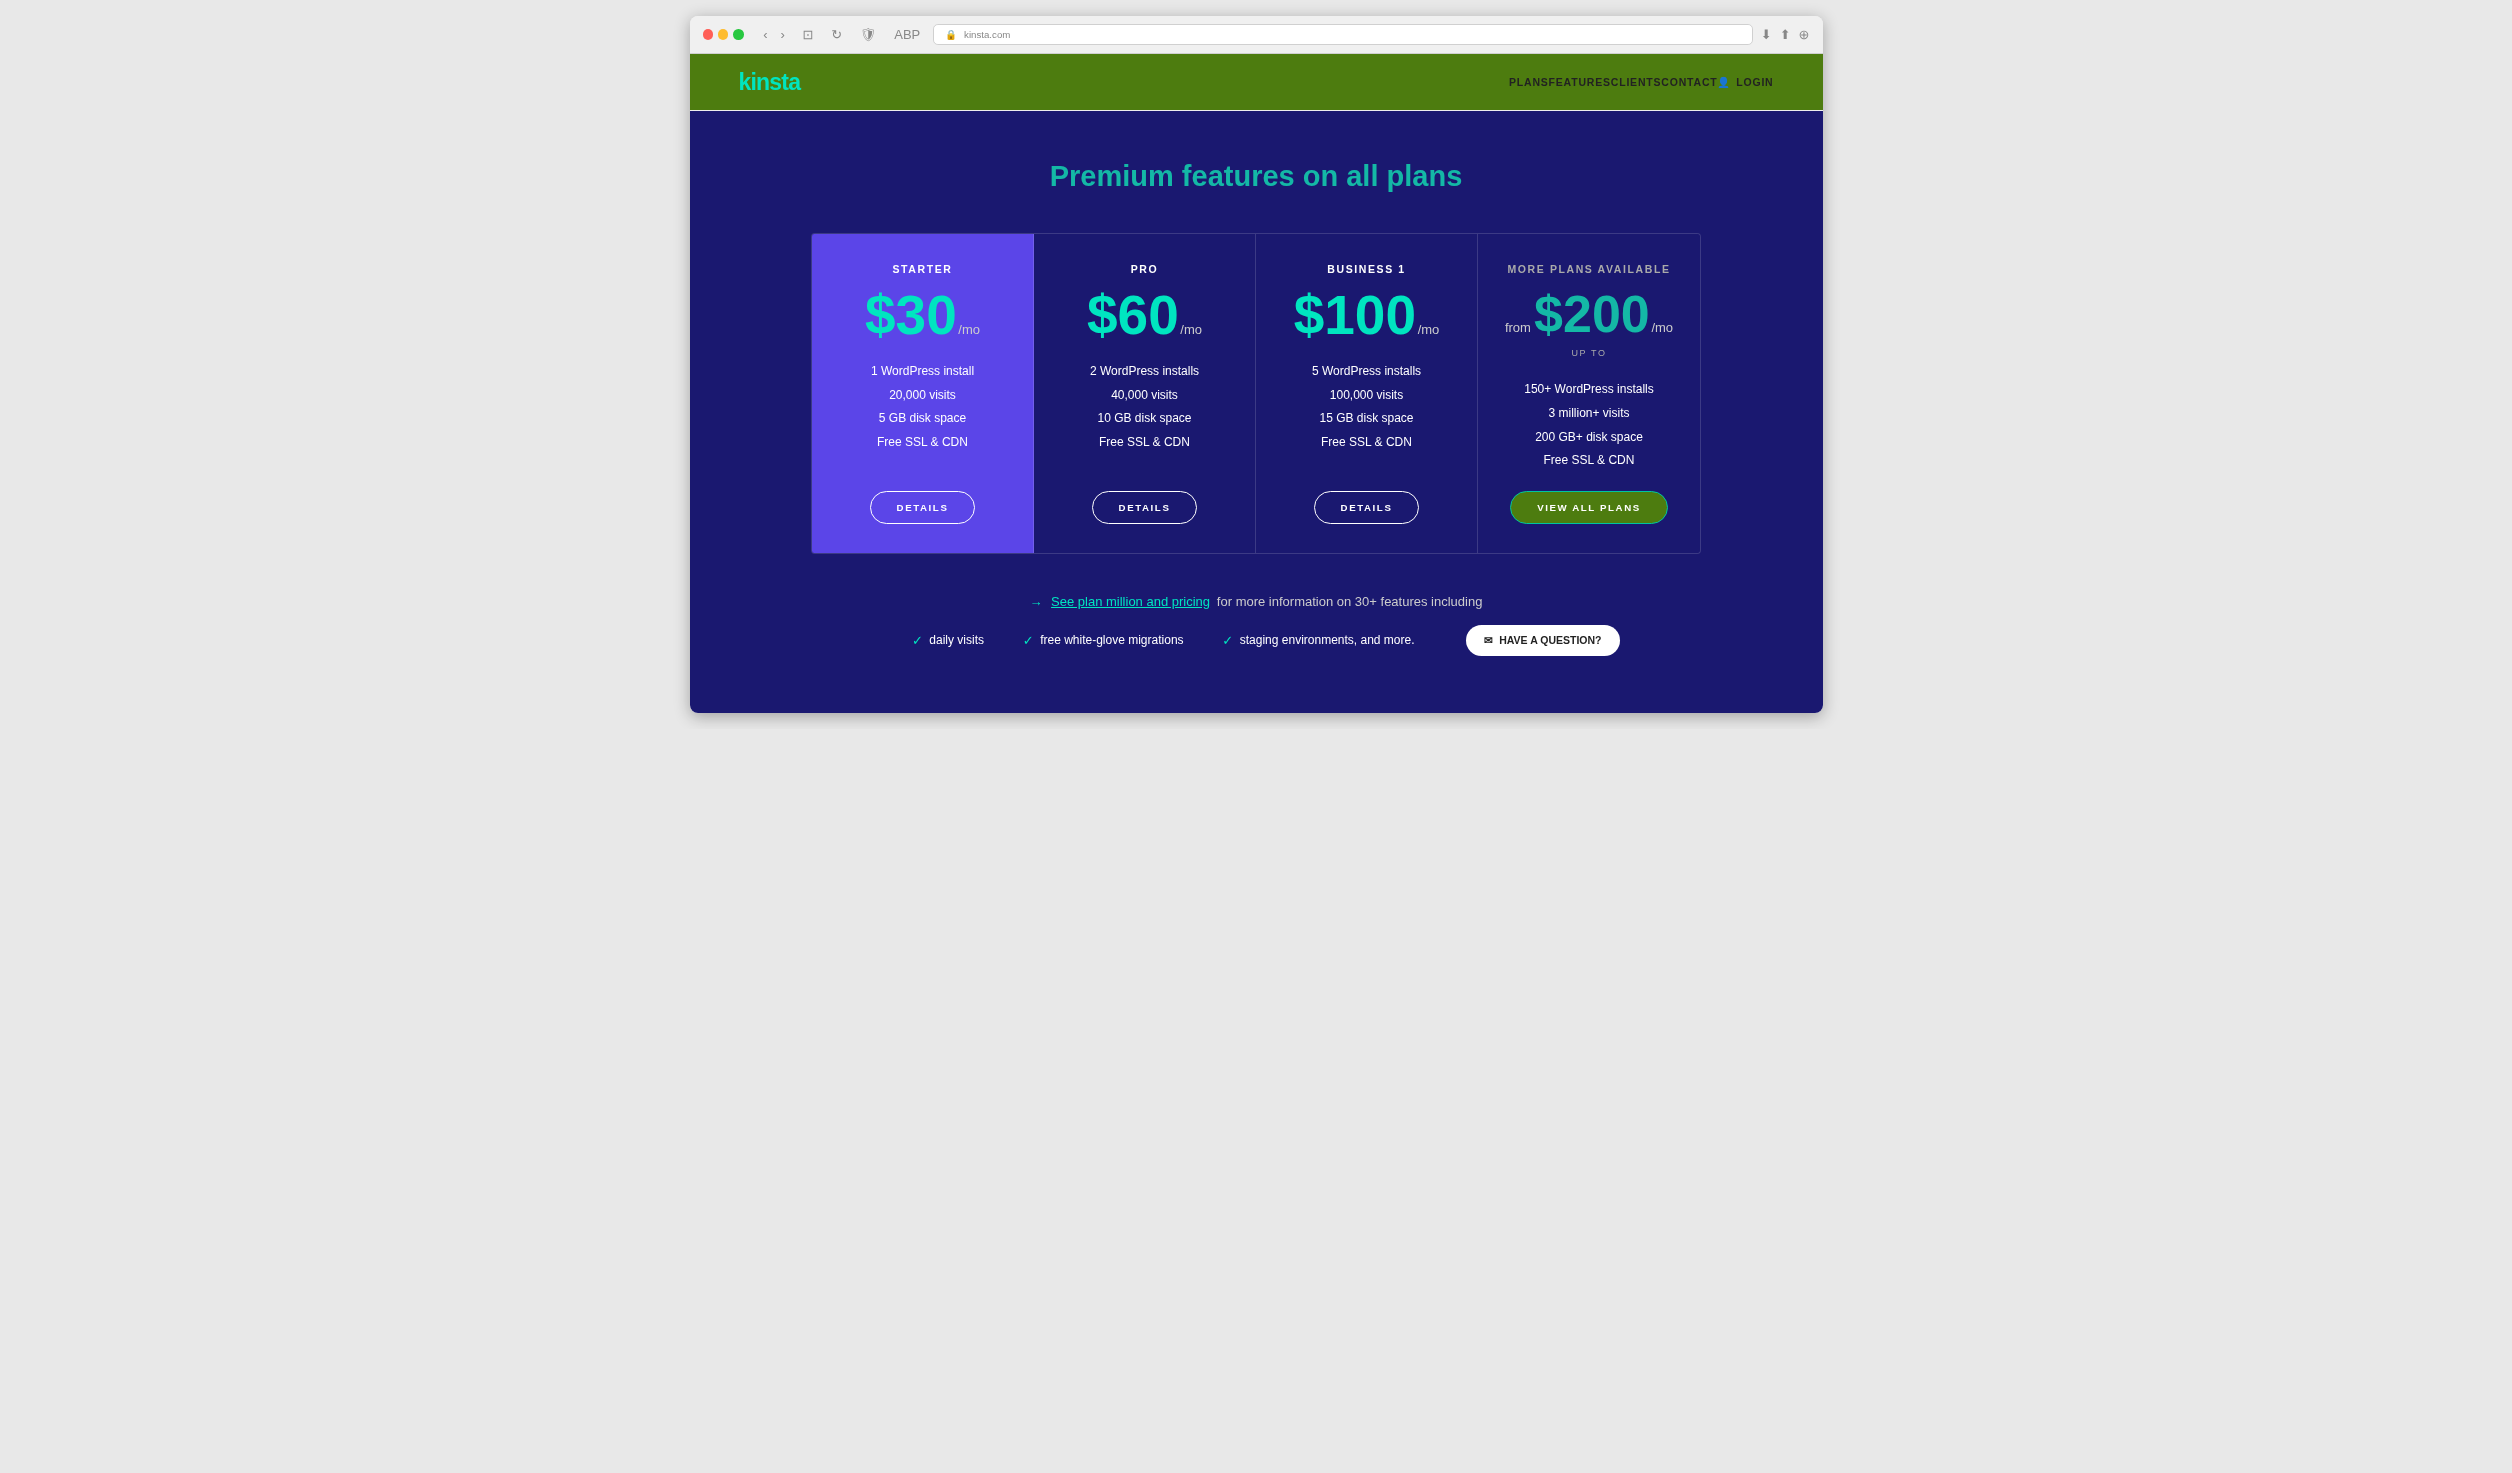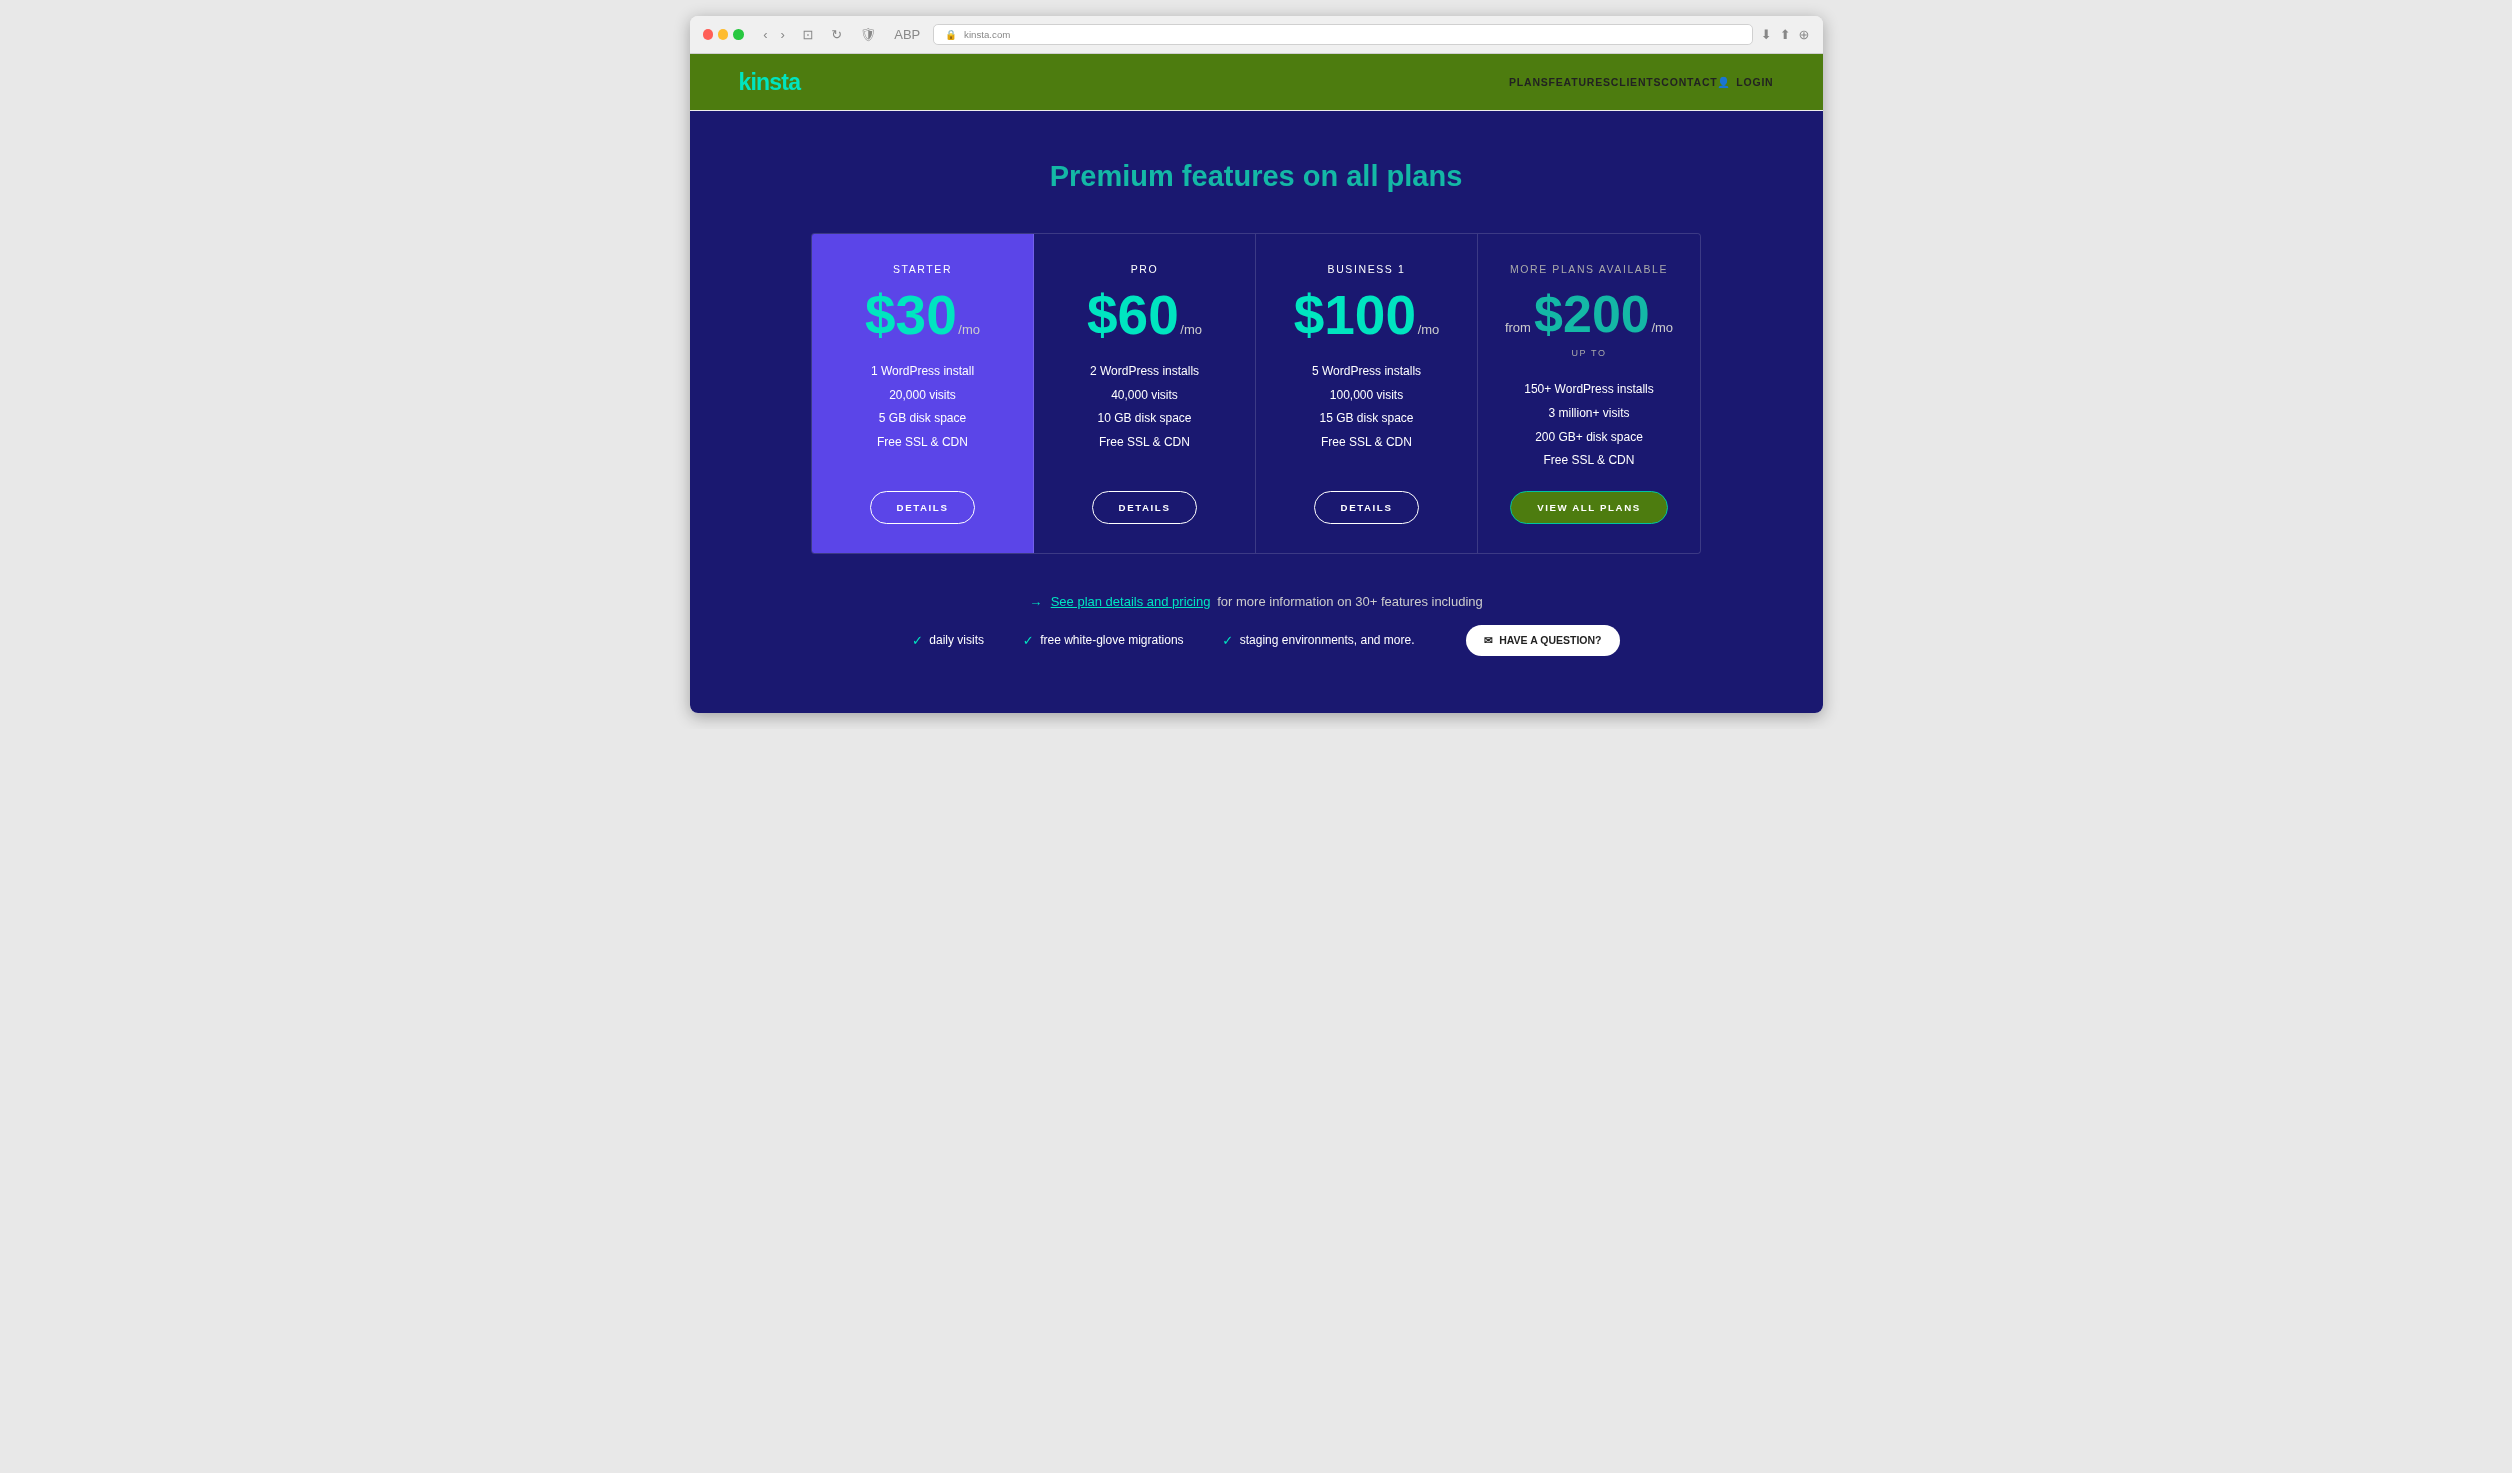"STARTER" .plan-name { font-weight: 400 -> 700 }
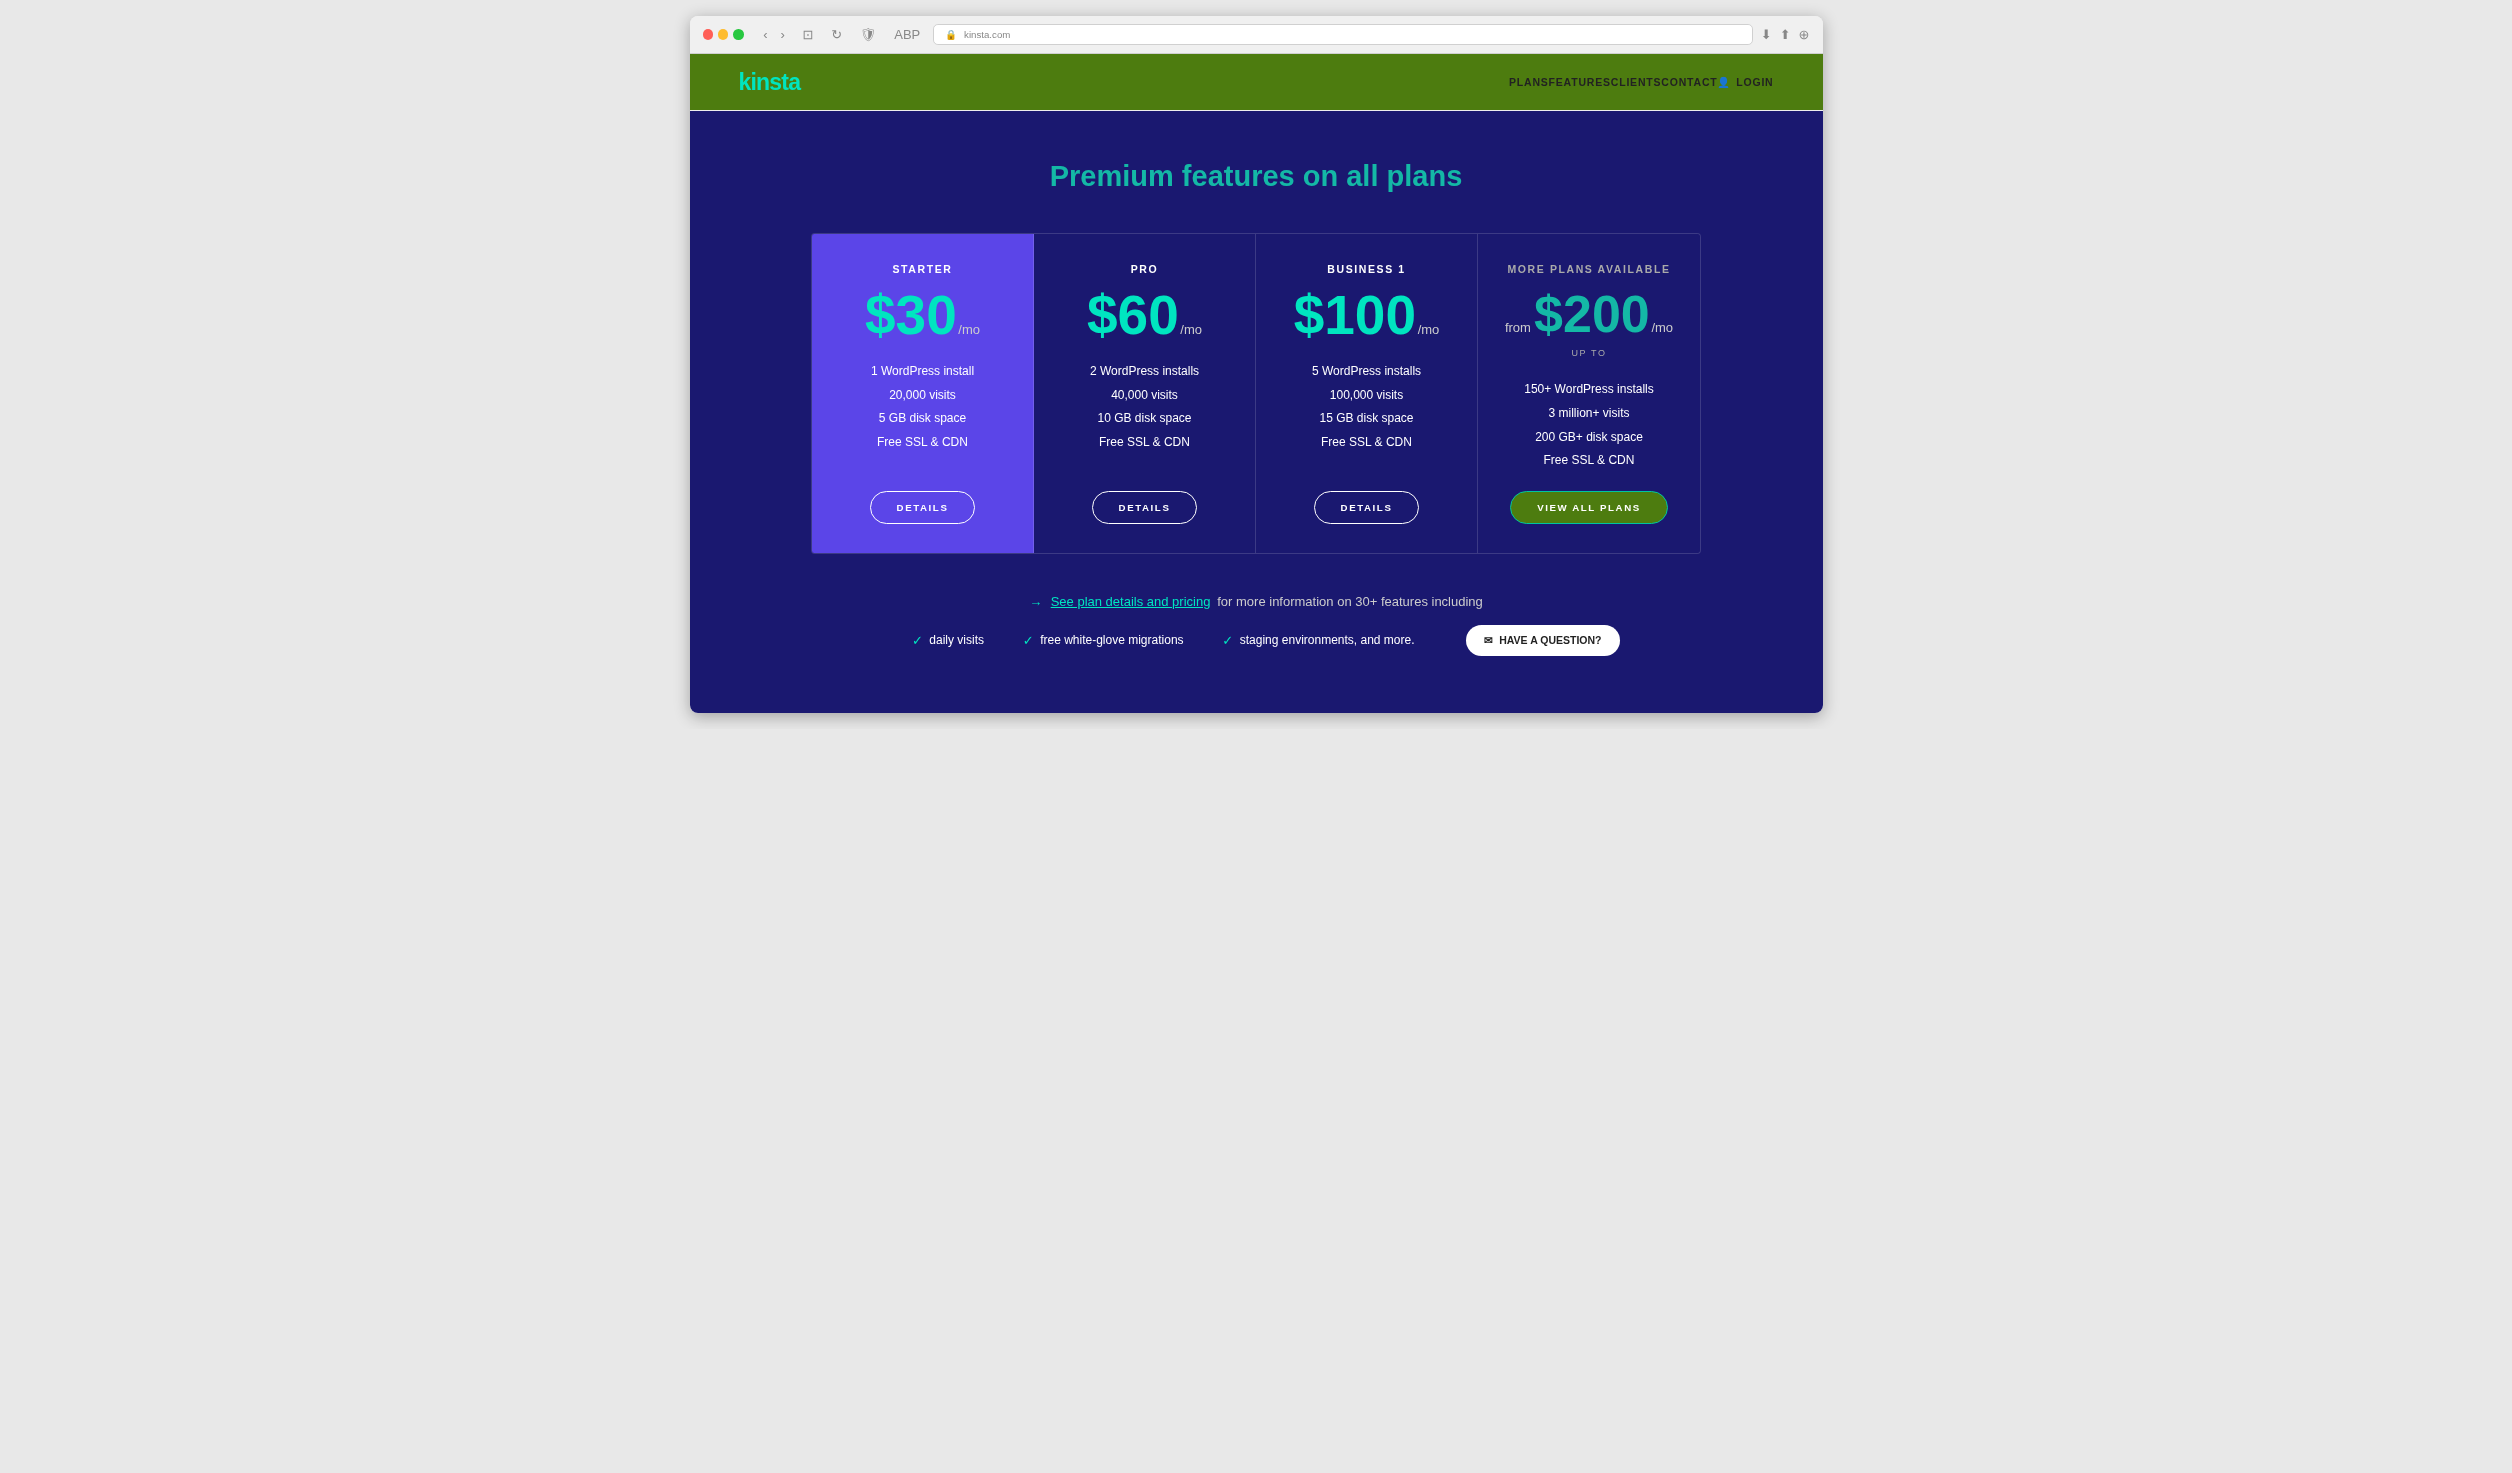"See plan details and pricing" a.see-plan-link { text: details -> million }
